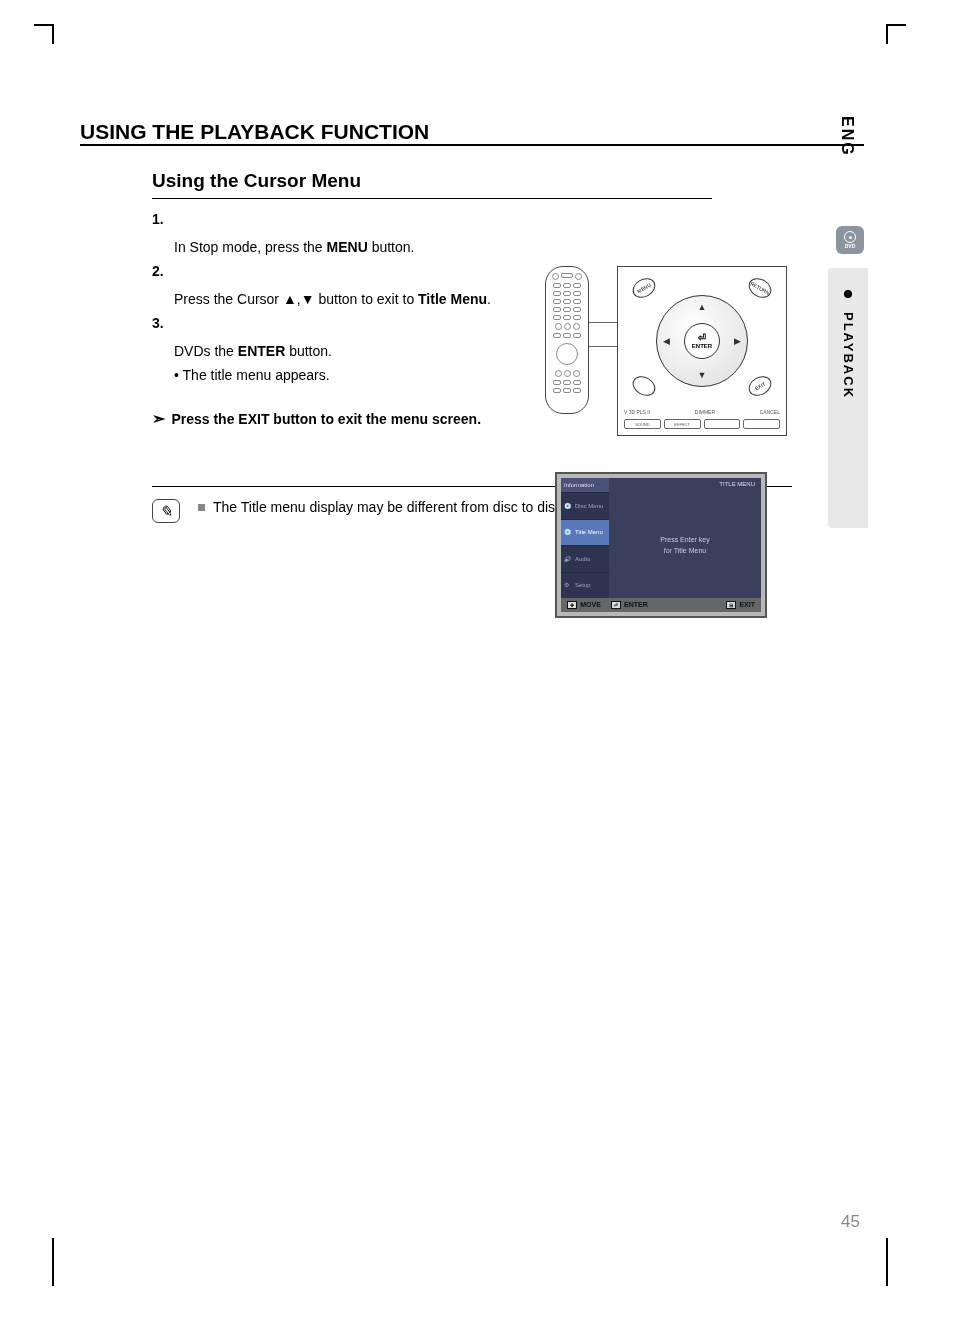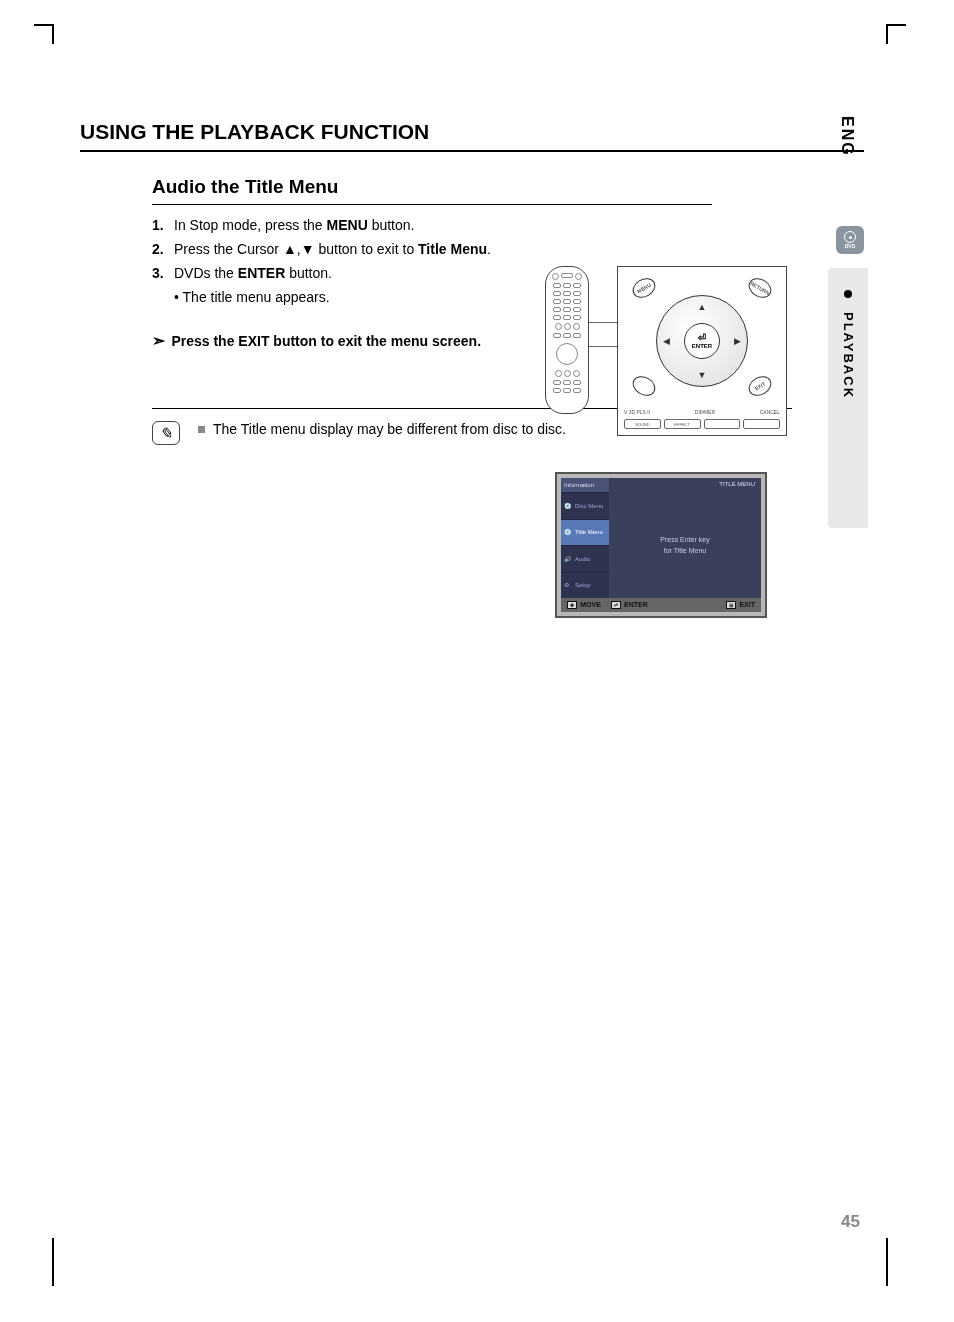"USING THE PLAYBACK FUNCTION" .h1 { padding-bottom: 6px -> none }
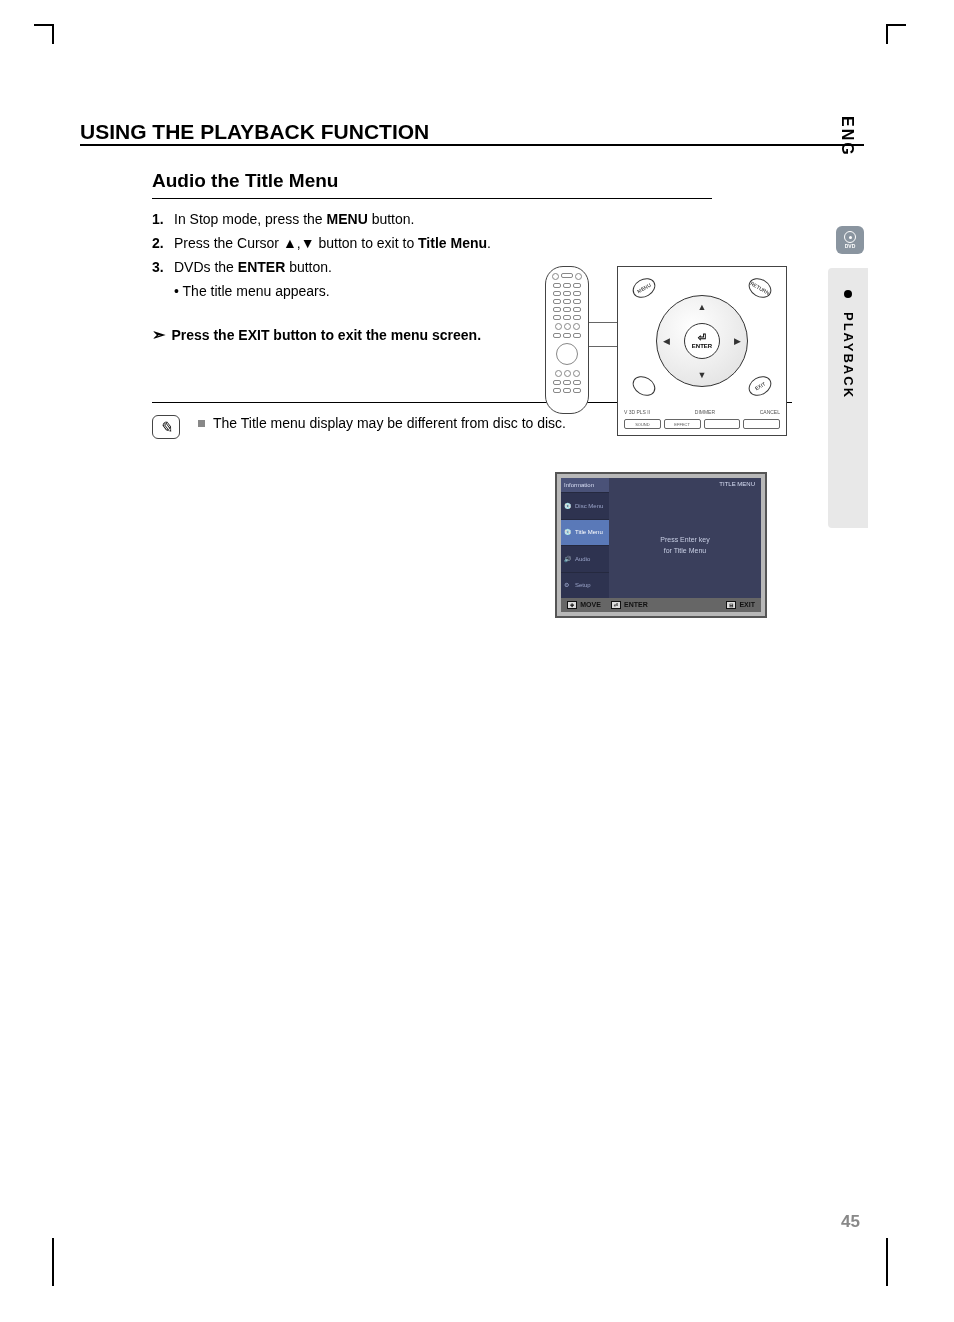"Audio the Title Menu" h2.h2 { text: Audio the Title -> Using the Cursor }
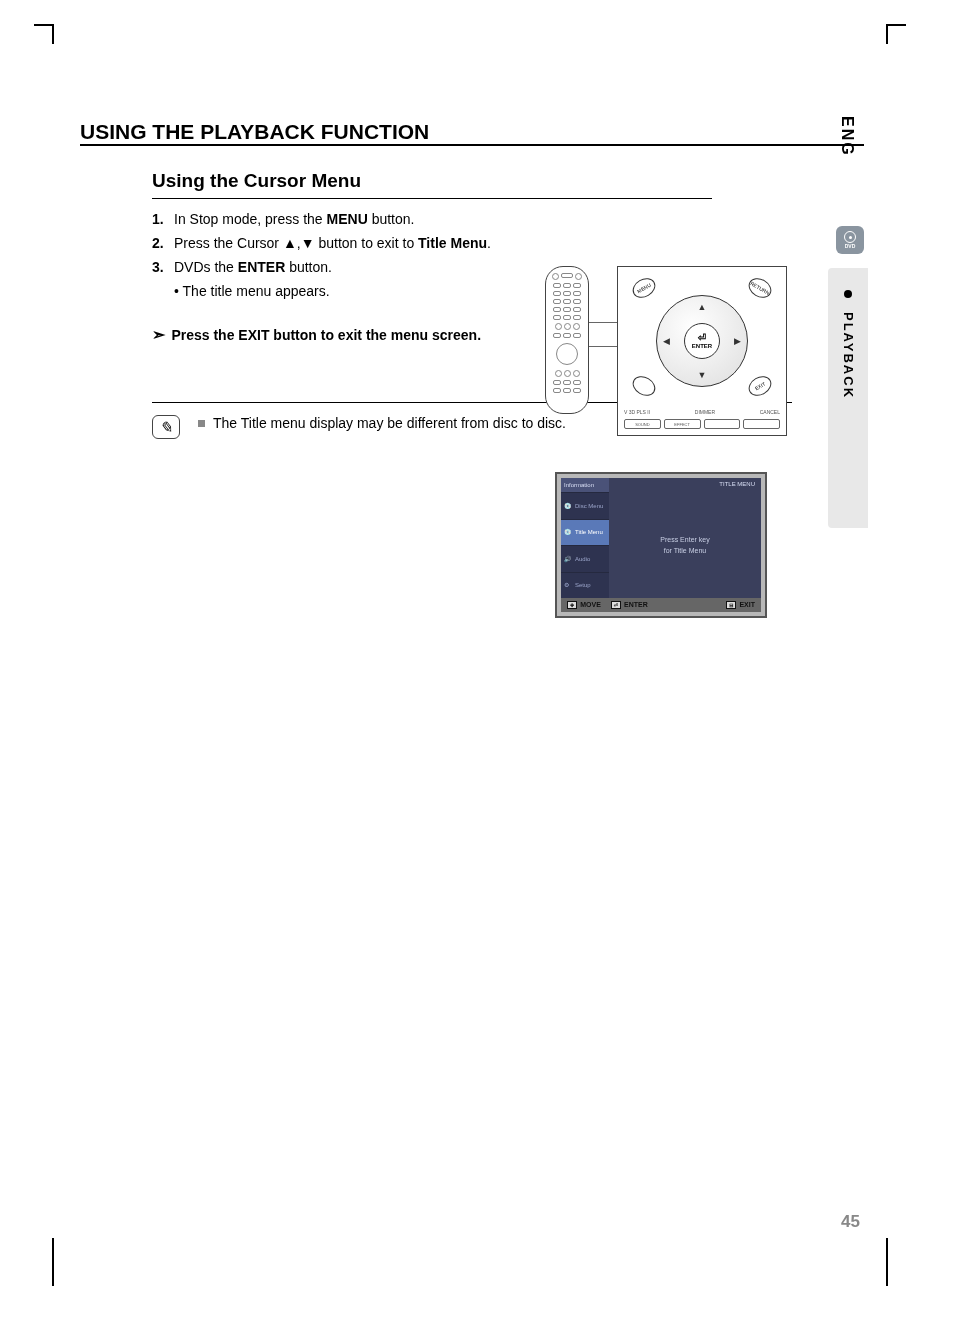"In Stop mode, press the" ol.steps .txt { margin-top: none -> 28px }
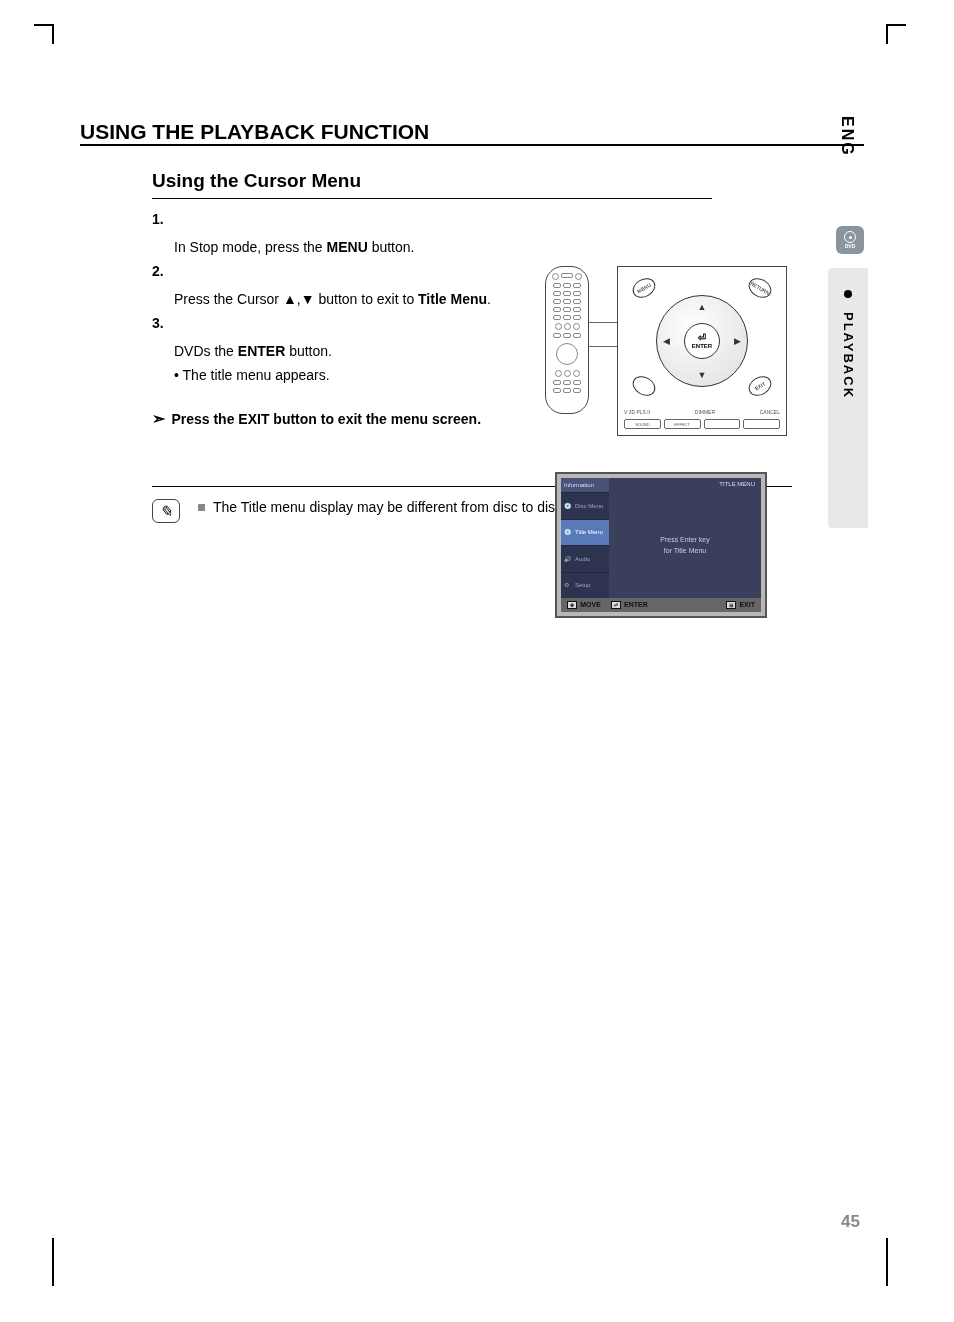"45" .page-num { font-weight: bold -> normal }
